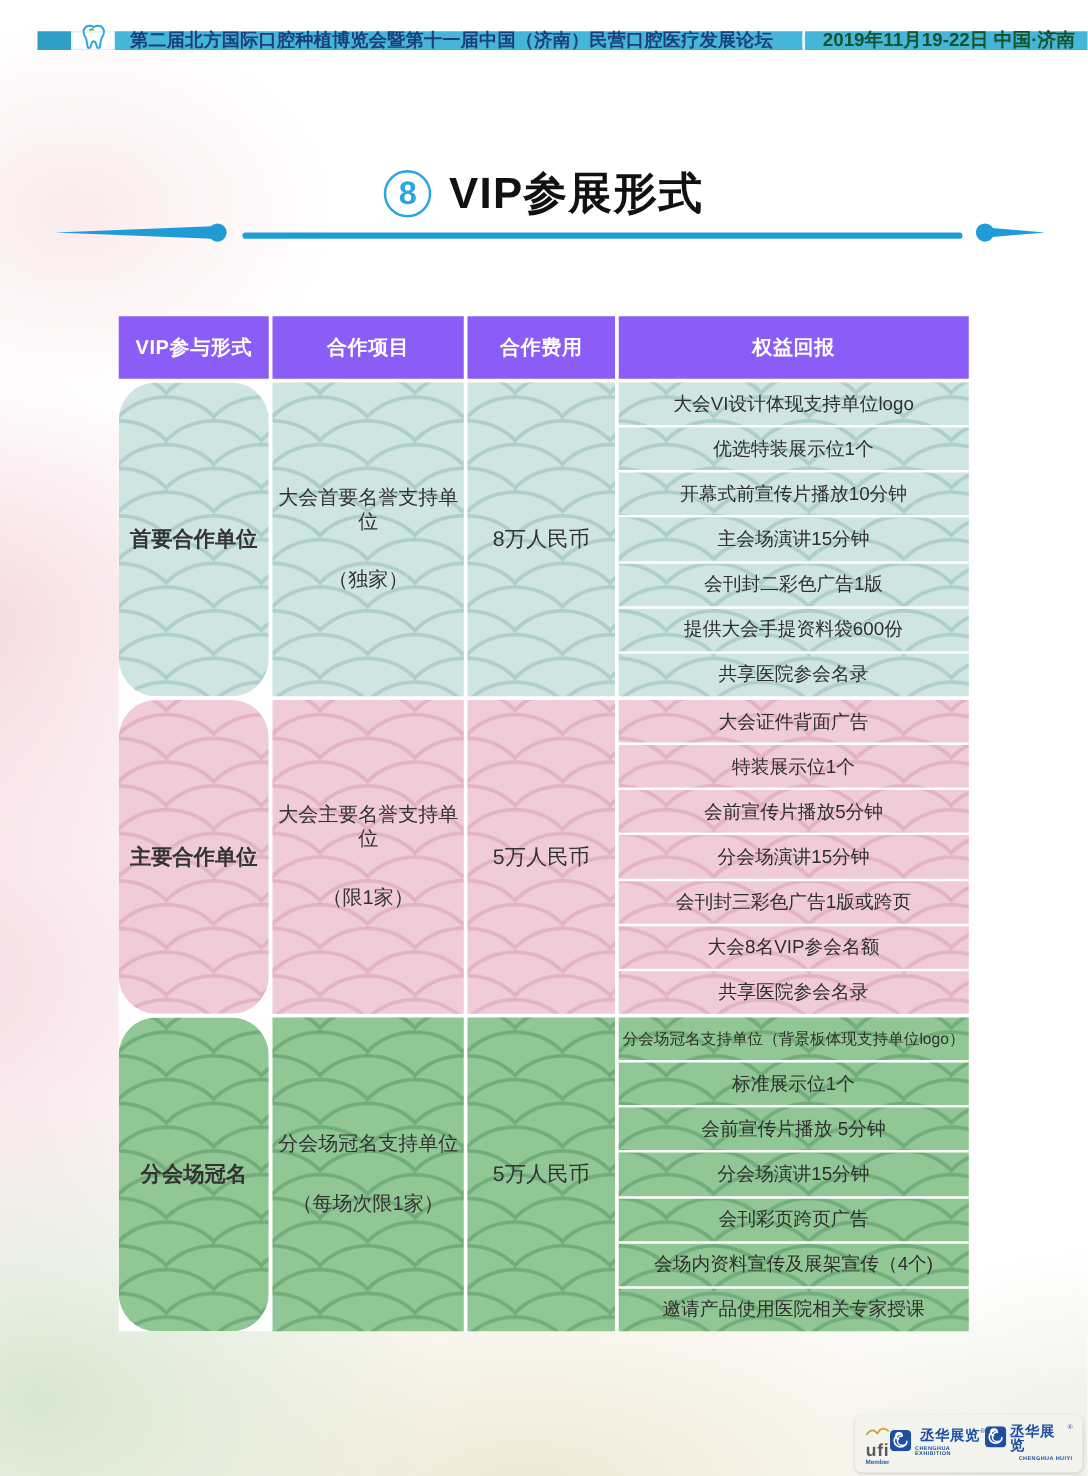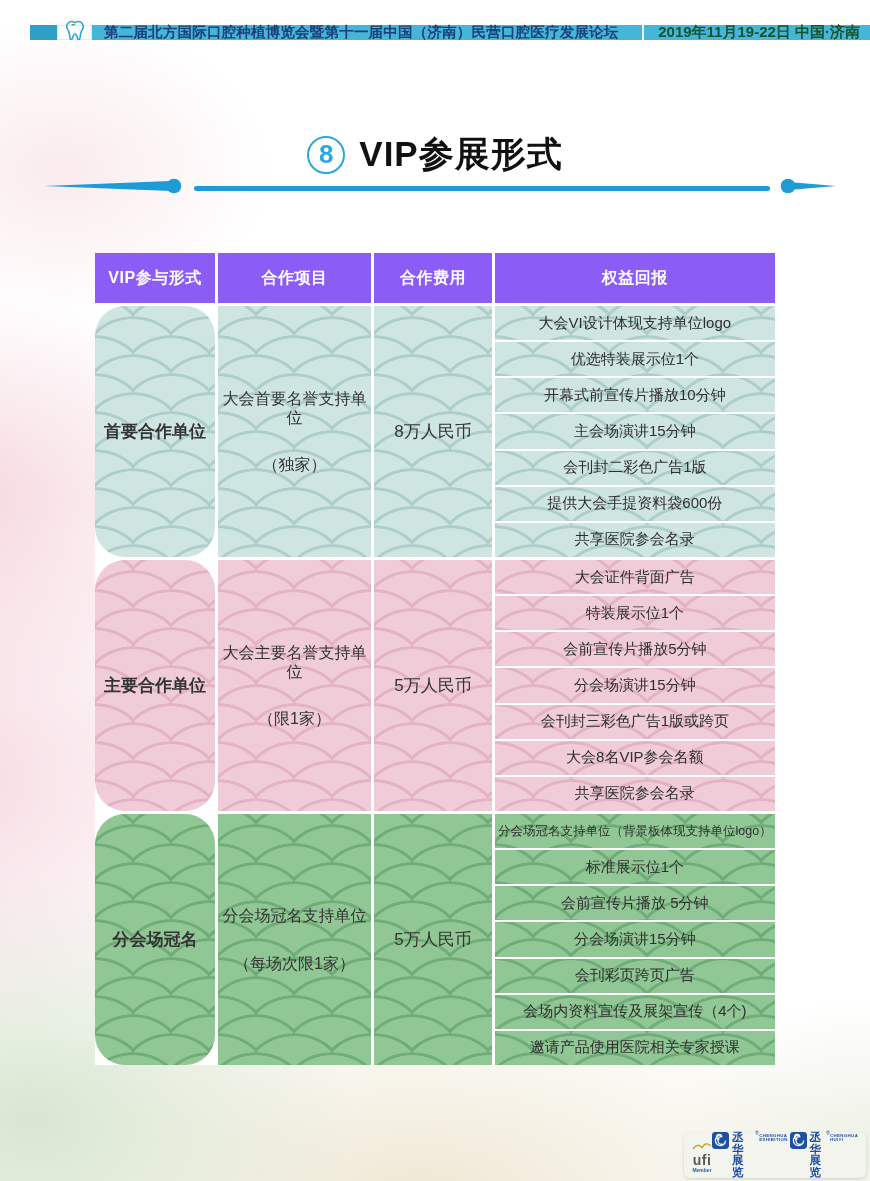"丞华展览" .ch-stack { align-items: none -> flex-end; flex-direction: row -> column }
